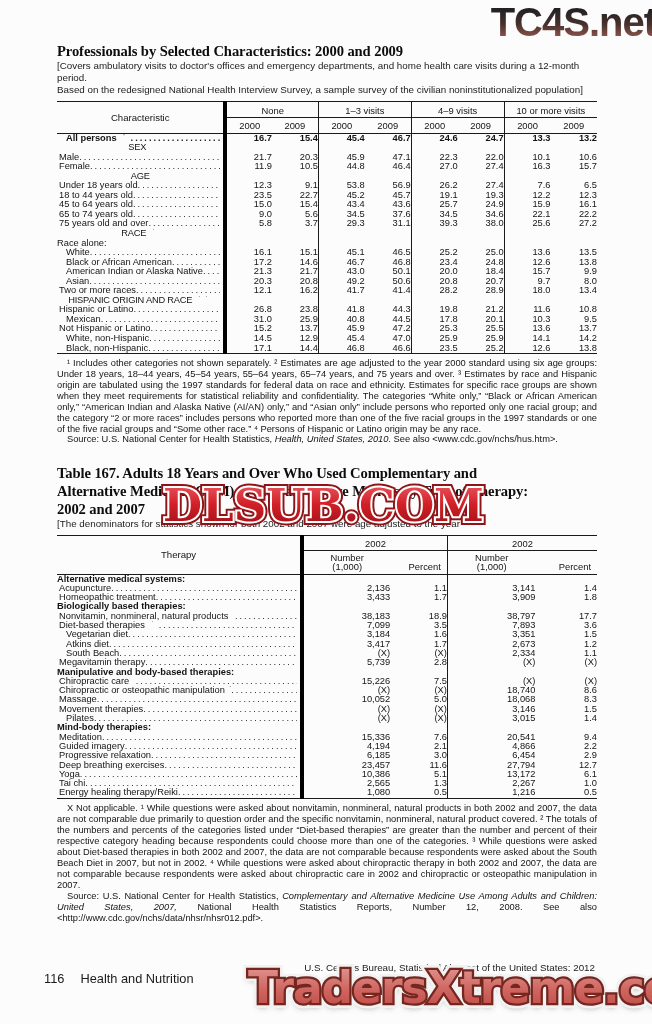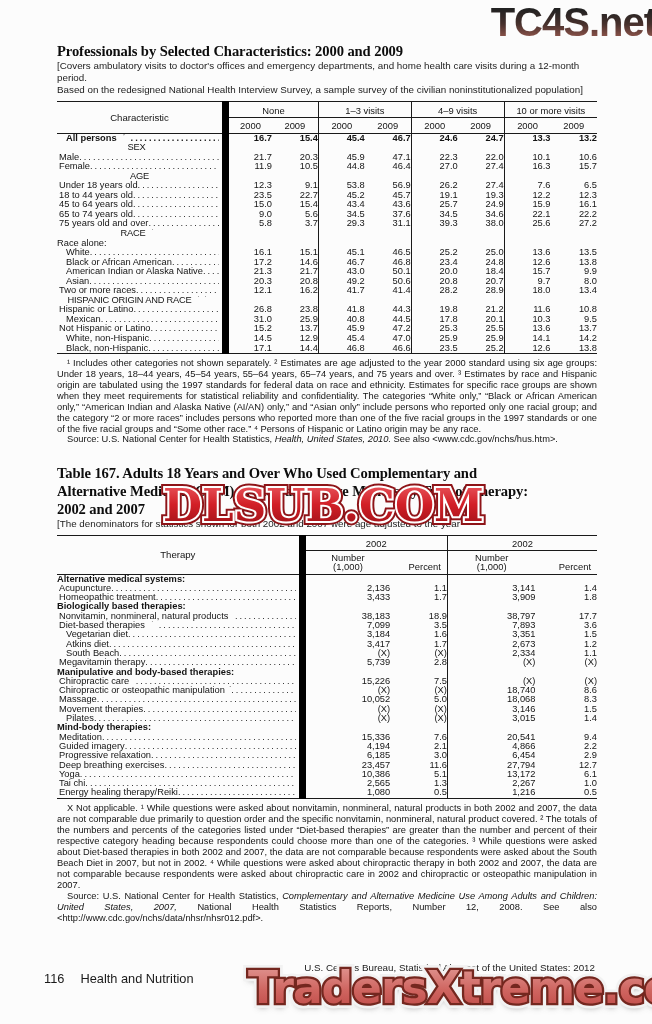"Characteristic" .br { border-right: 7px solid #000000 -> 4px solid #000000 }
